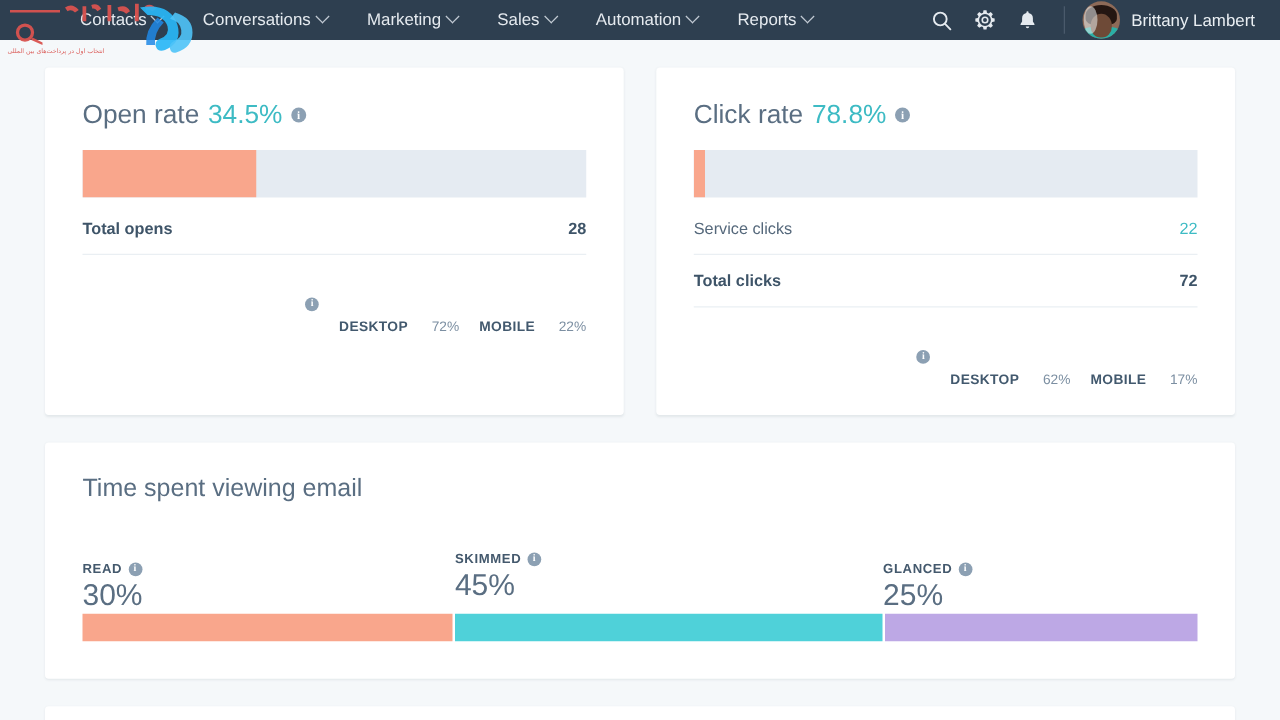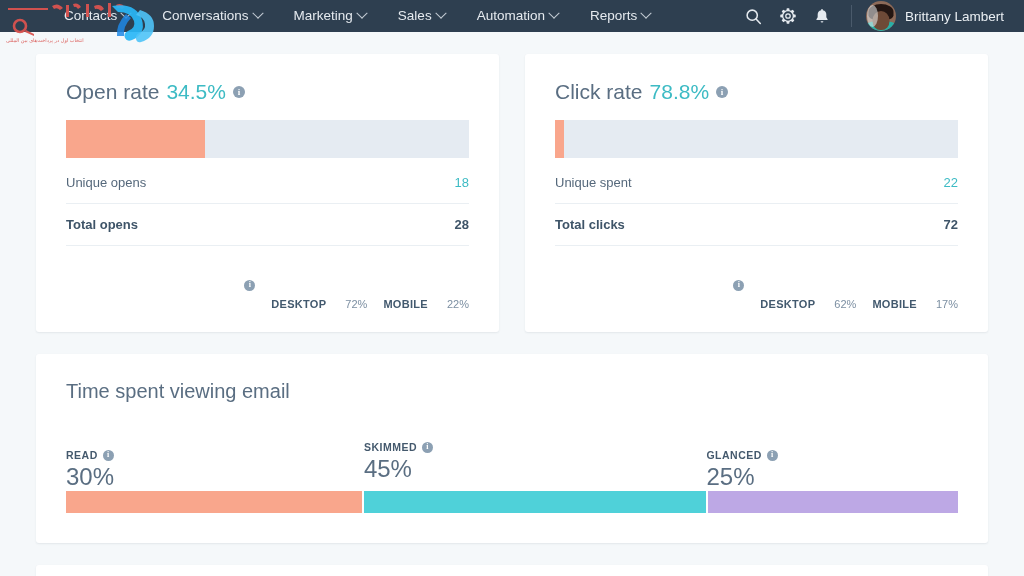"Unique opens" div.stat-row { html: <div> <span>Unique opens</span> <span>18</span> </div> -> none }
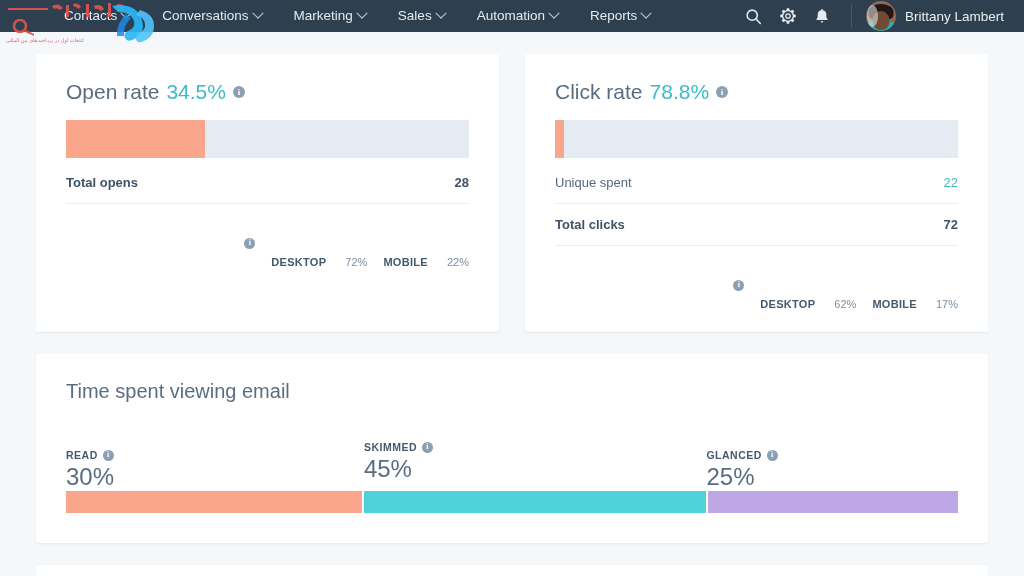"Unique spent" span.sl { text: Unique spent -> Service clicks }
